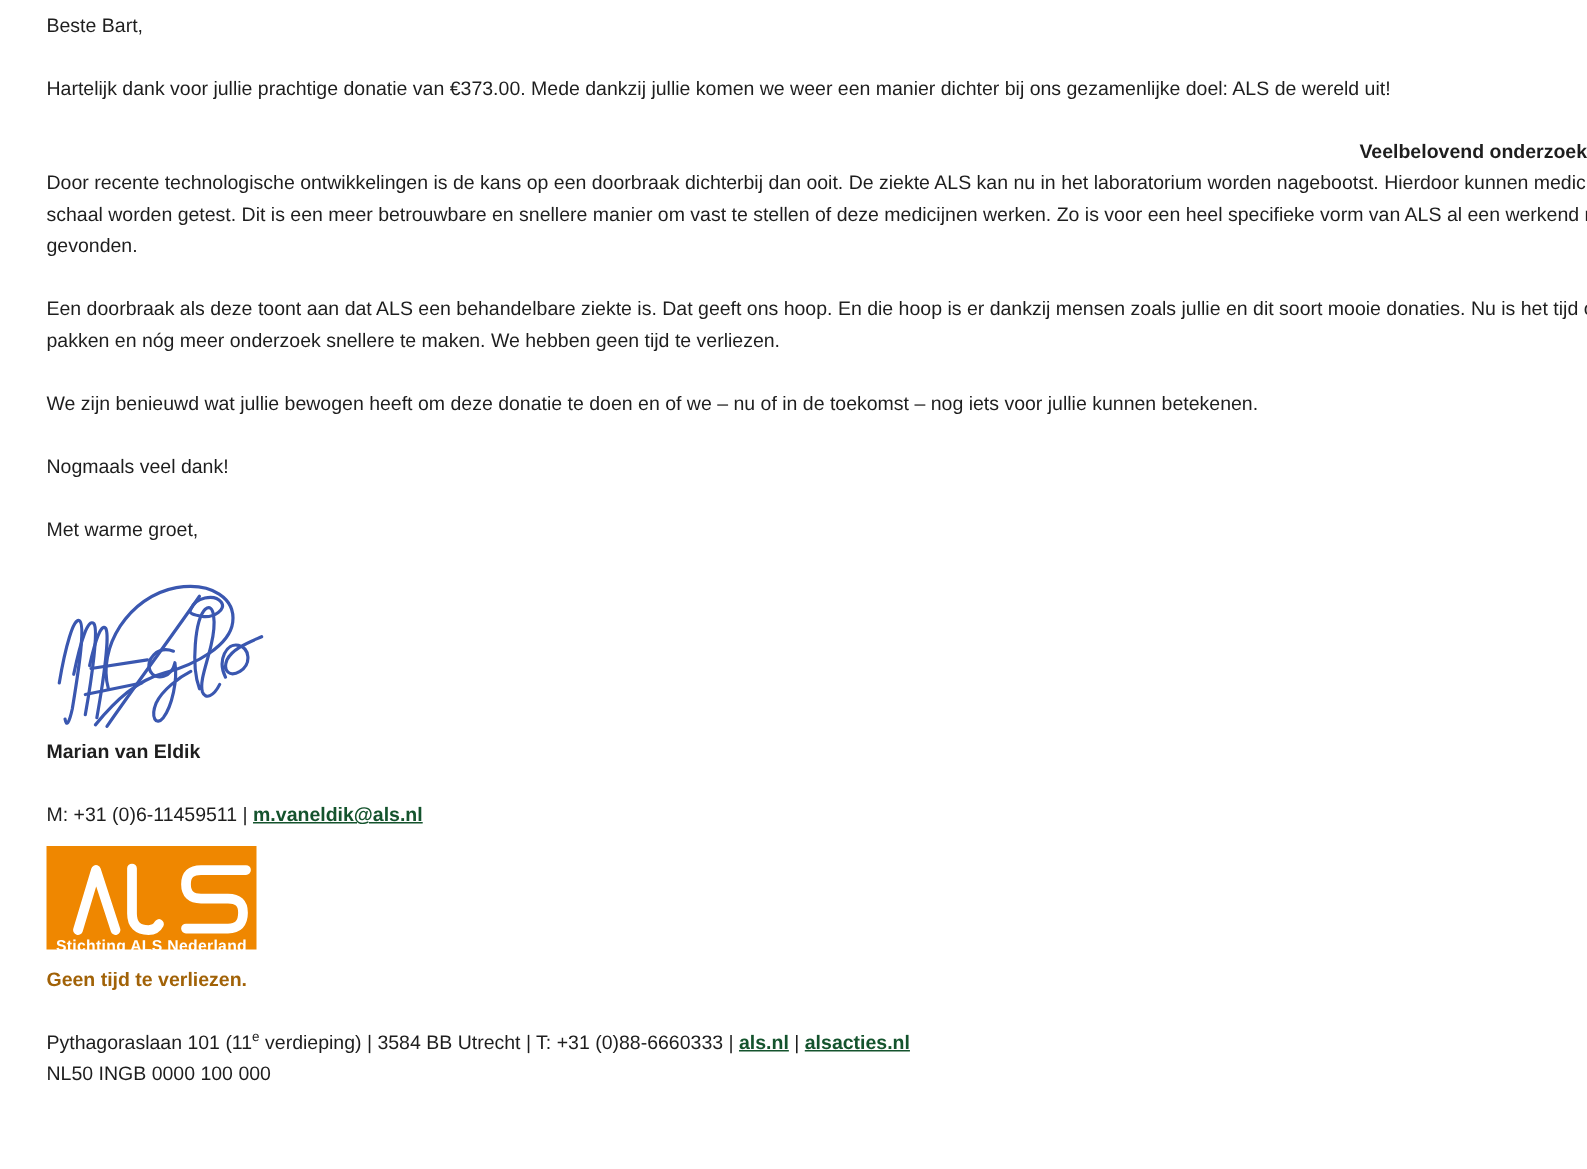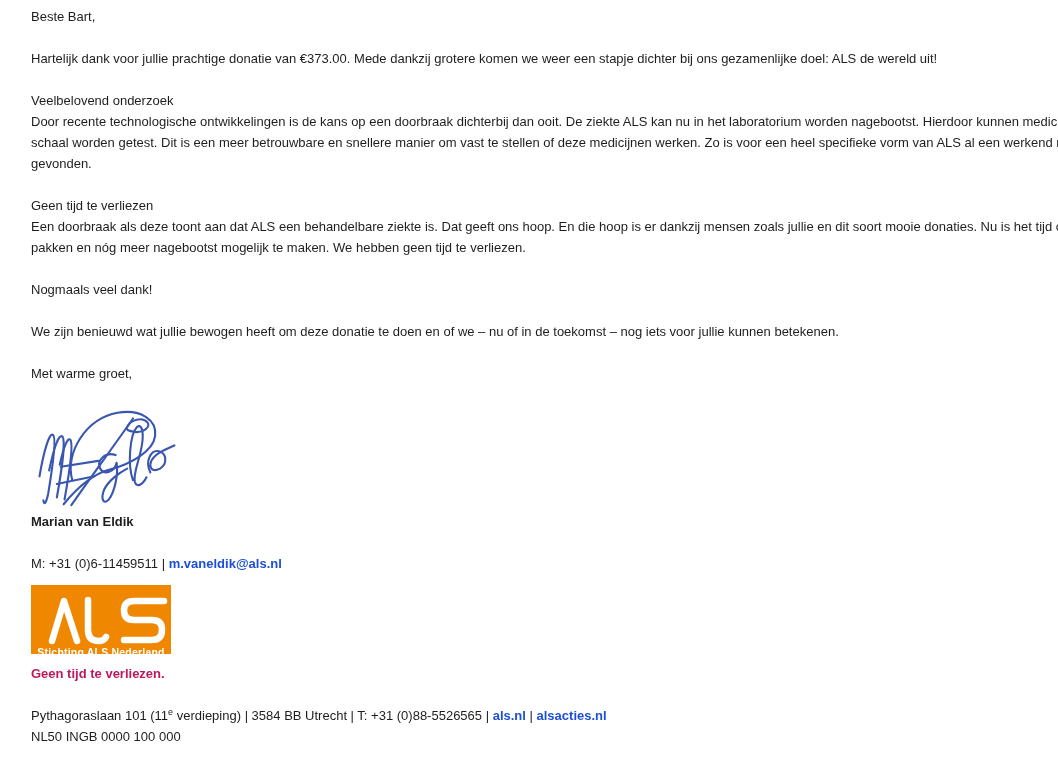". Mede dankzij grotere komen" span { text: grotere komen we weer een stapje -> jullie komen we weer een manier }
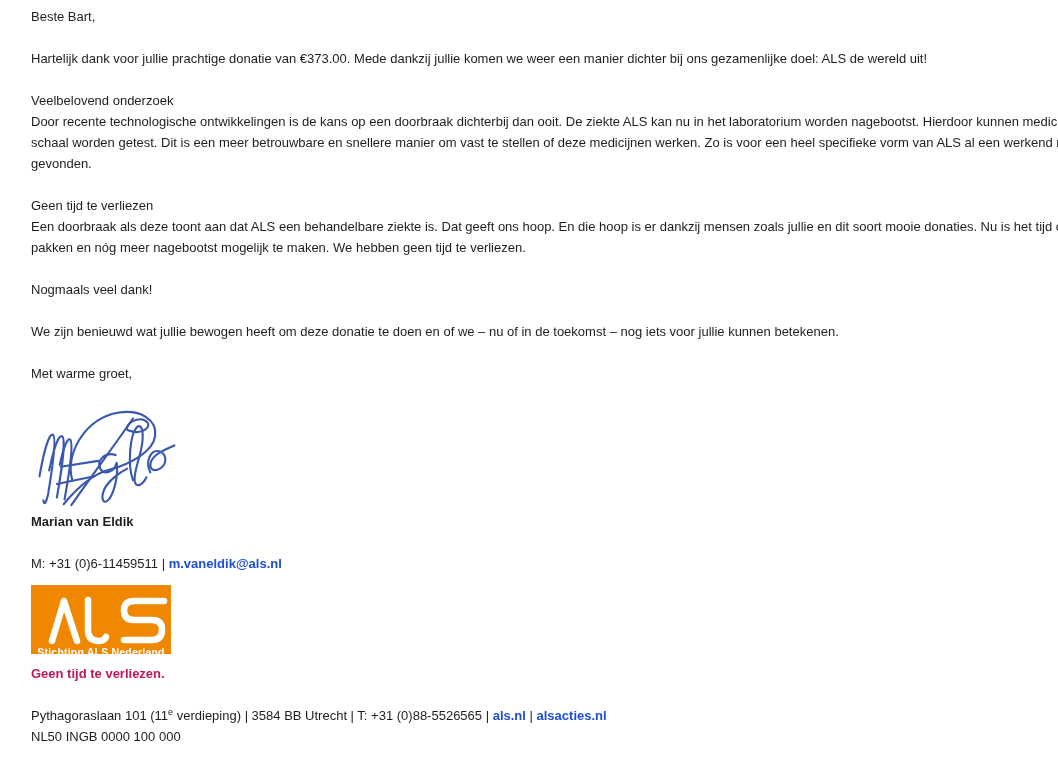"Veelbelovend onderzoek" .heading { font-weight: normal -> bold; text-align: none -> right }
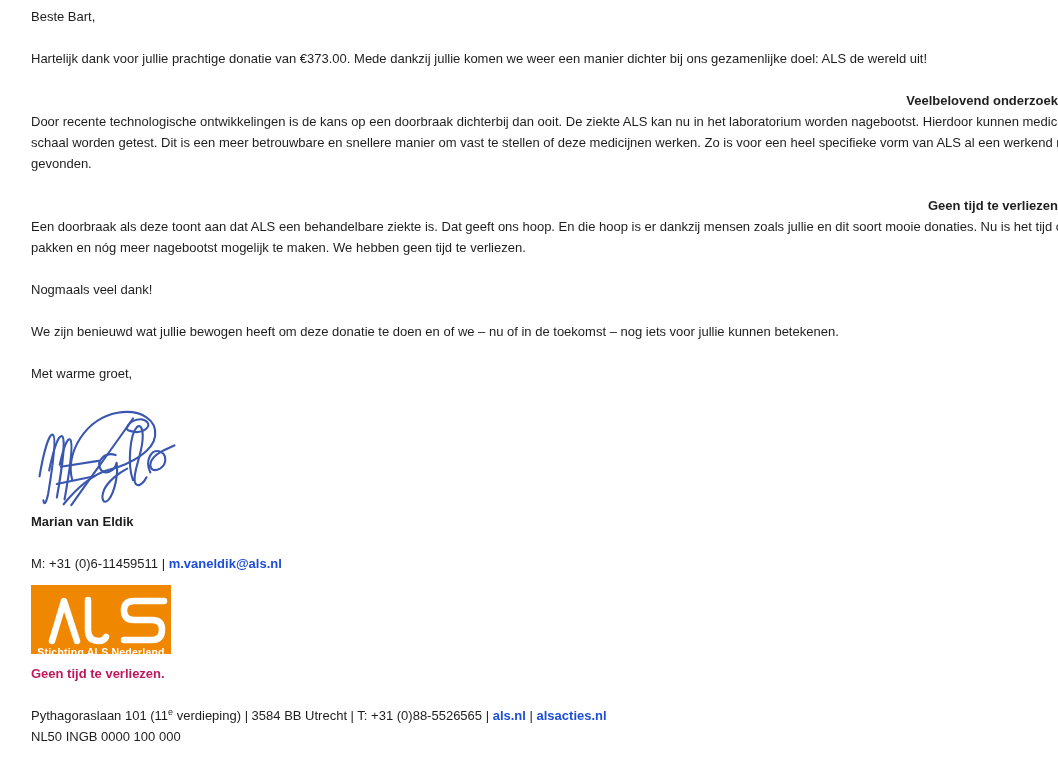"Geen tijd te verliezen" div.heading { html: <div>Geen tijd te verliezen</div> -> none }
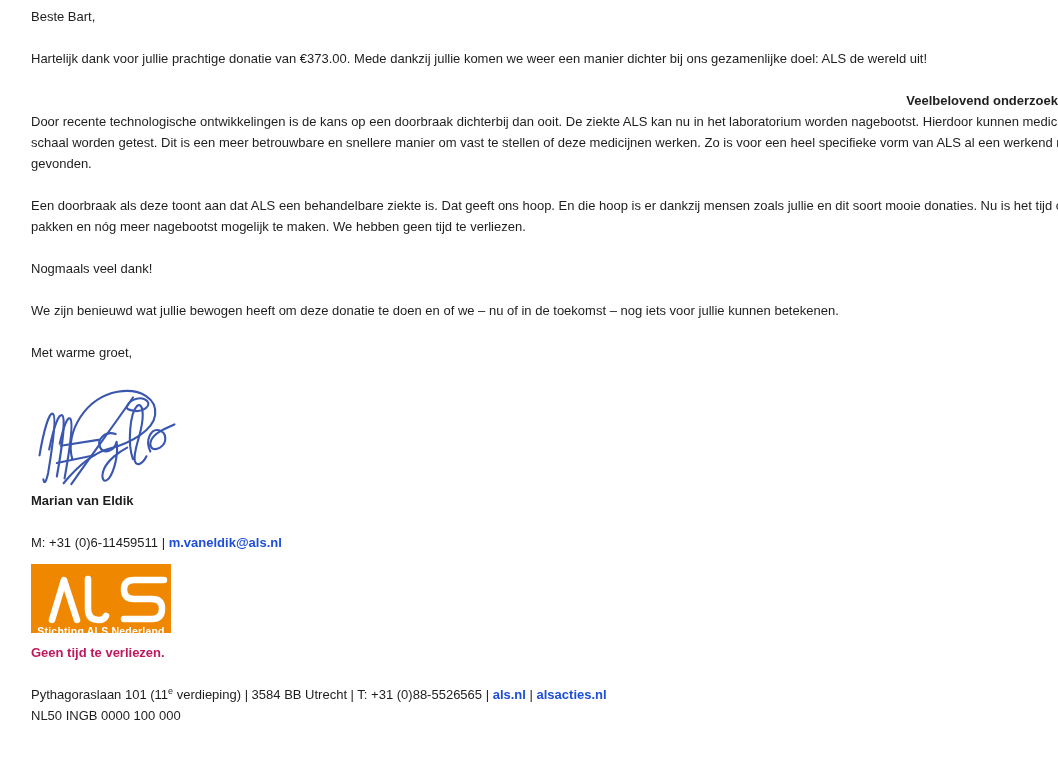"pakken en nóg meer nagebootst" div.para-line { text: nagebootst mogelijk -> onderzoek snellere }
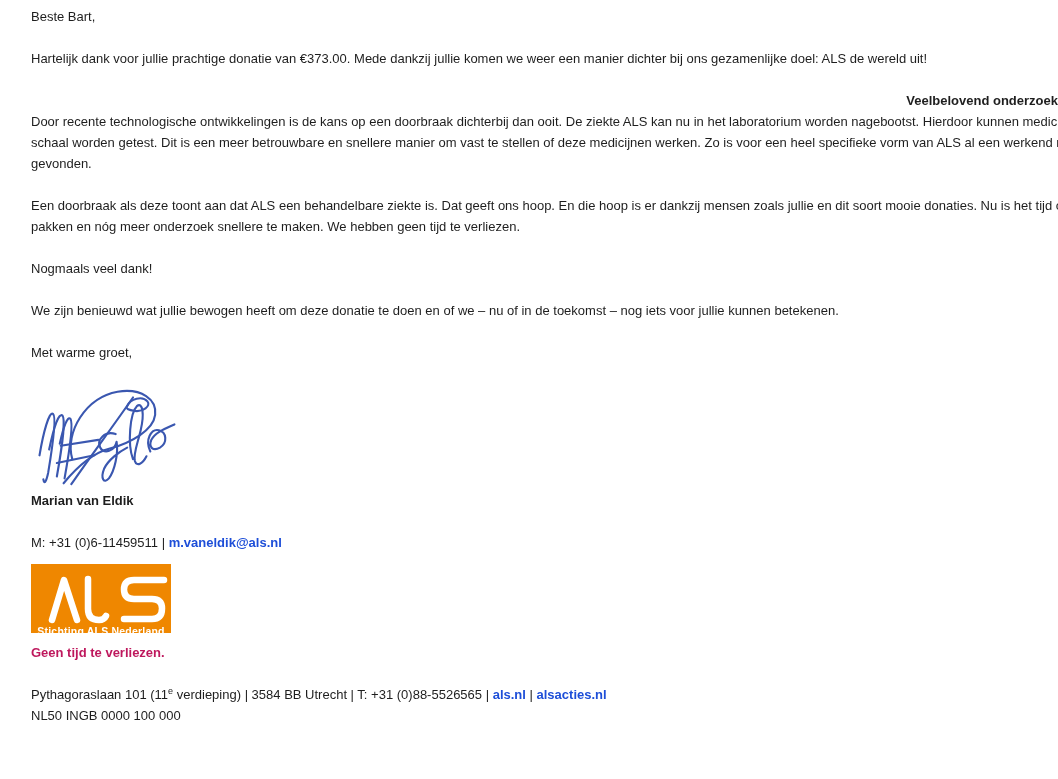"Nogmaals veel dank!" p { order: before "We zijn benieuwd wat jullie" -> after "We zijn benieuwd wat jullie" }
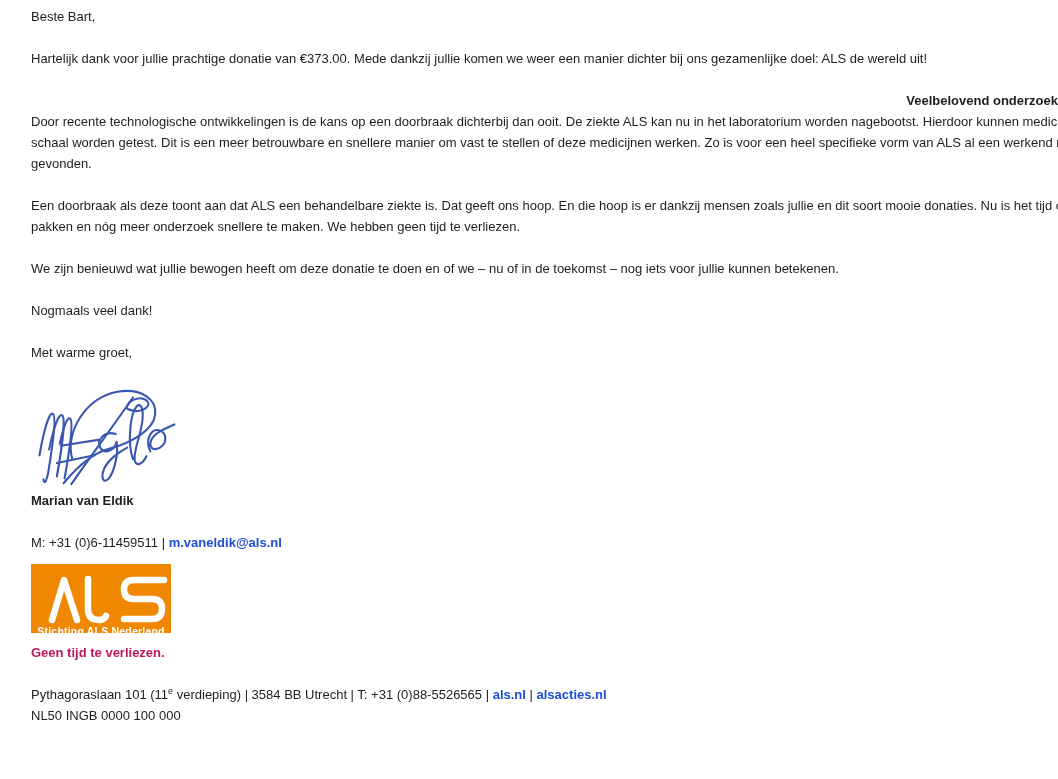"m.vaneldik@als.nl" a.link { color: #1d4ed8 -> #14532d; text-decoration: none -> underline }
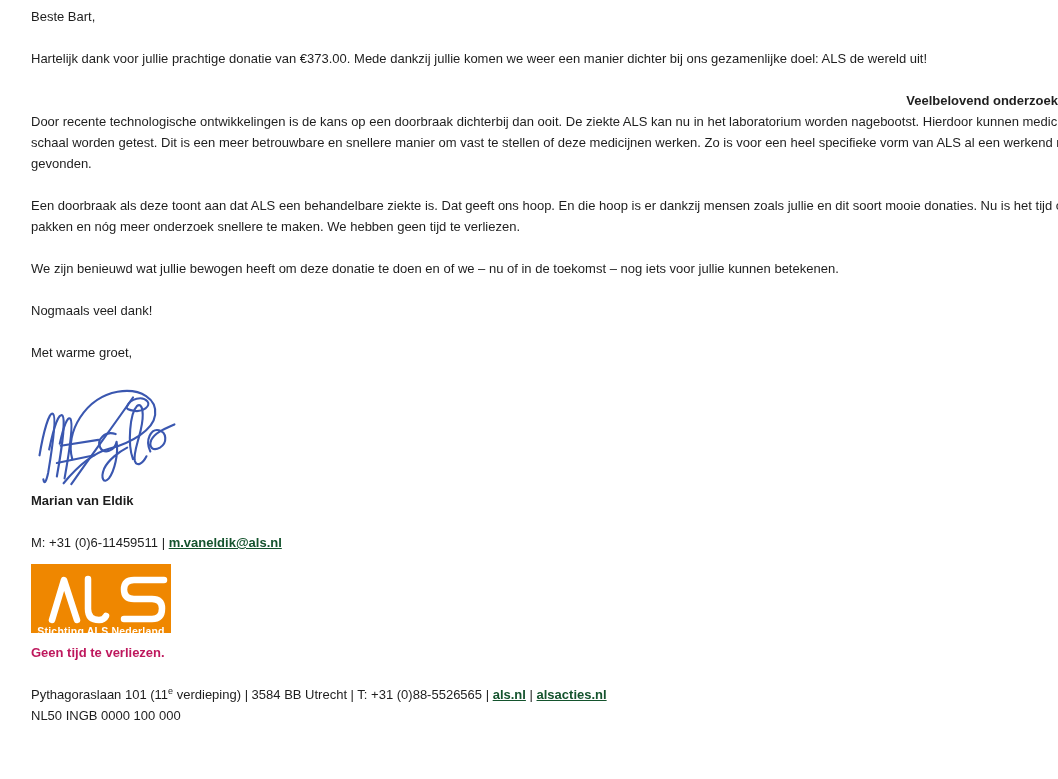"Geen tijd te verliezen." .tagline { color: #be185d -> #a16207 }
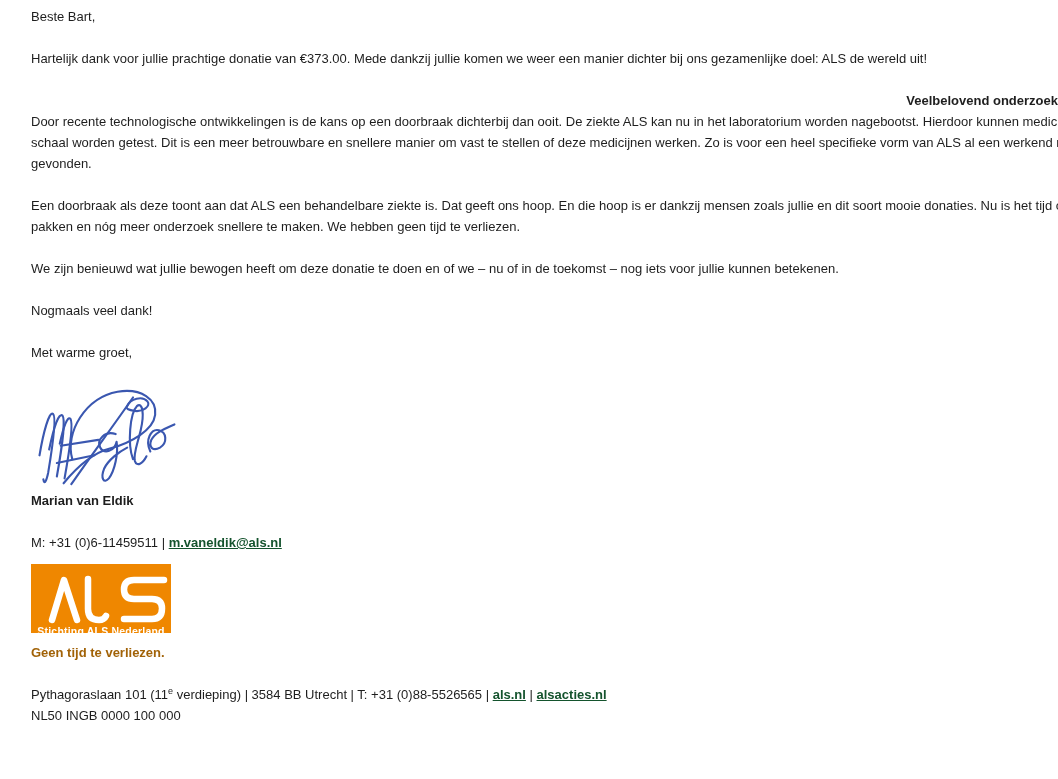"verdieping) | 3584 BB Utrecht" span { text: 88-5526565 -> 88-6660333 }
